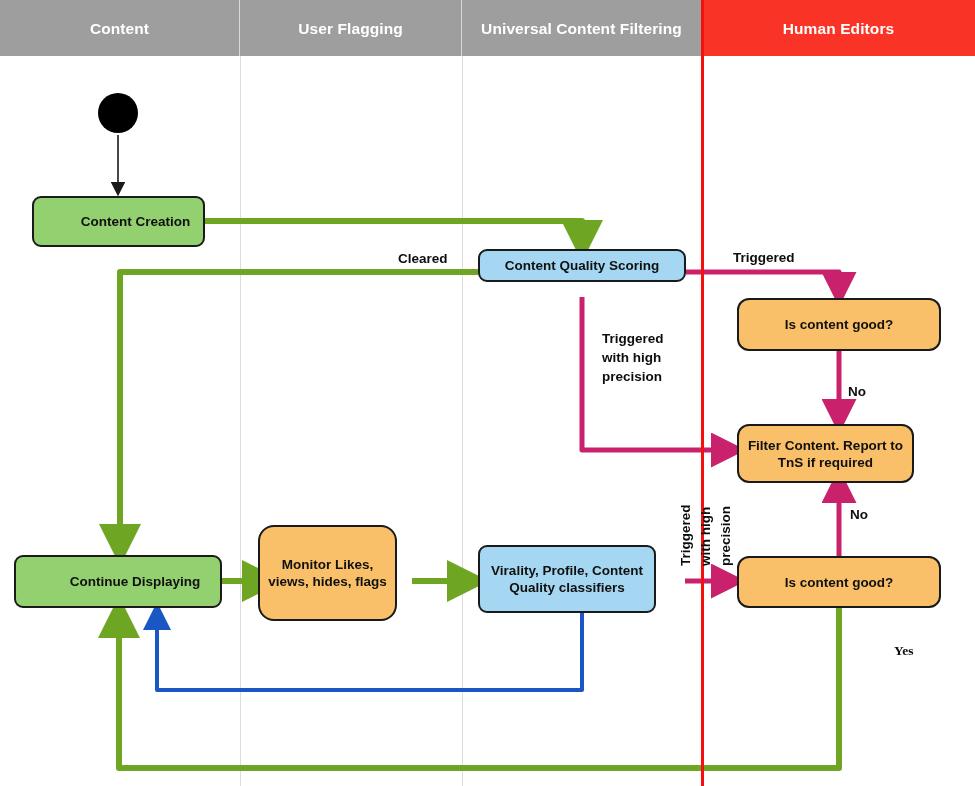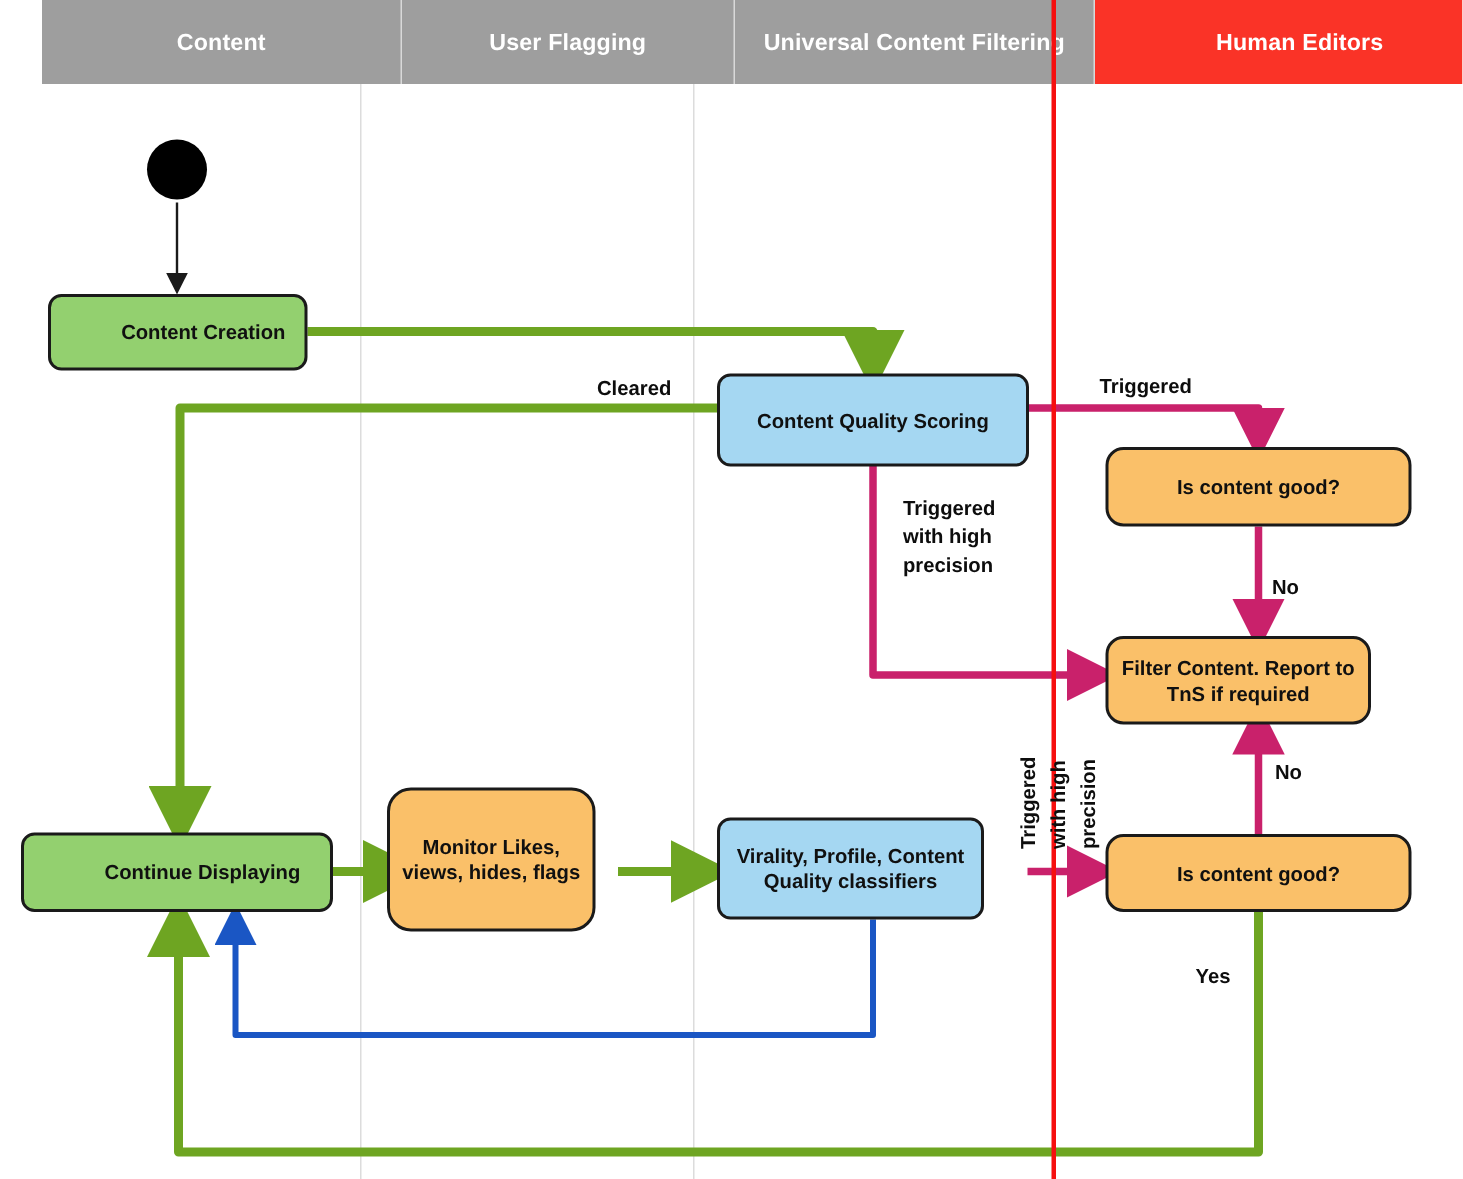"Content" .lane-header { margin-left: 28px -> none }
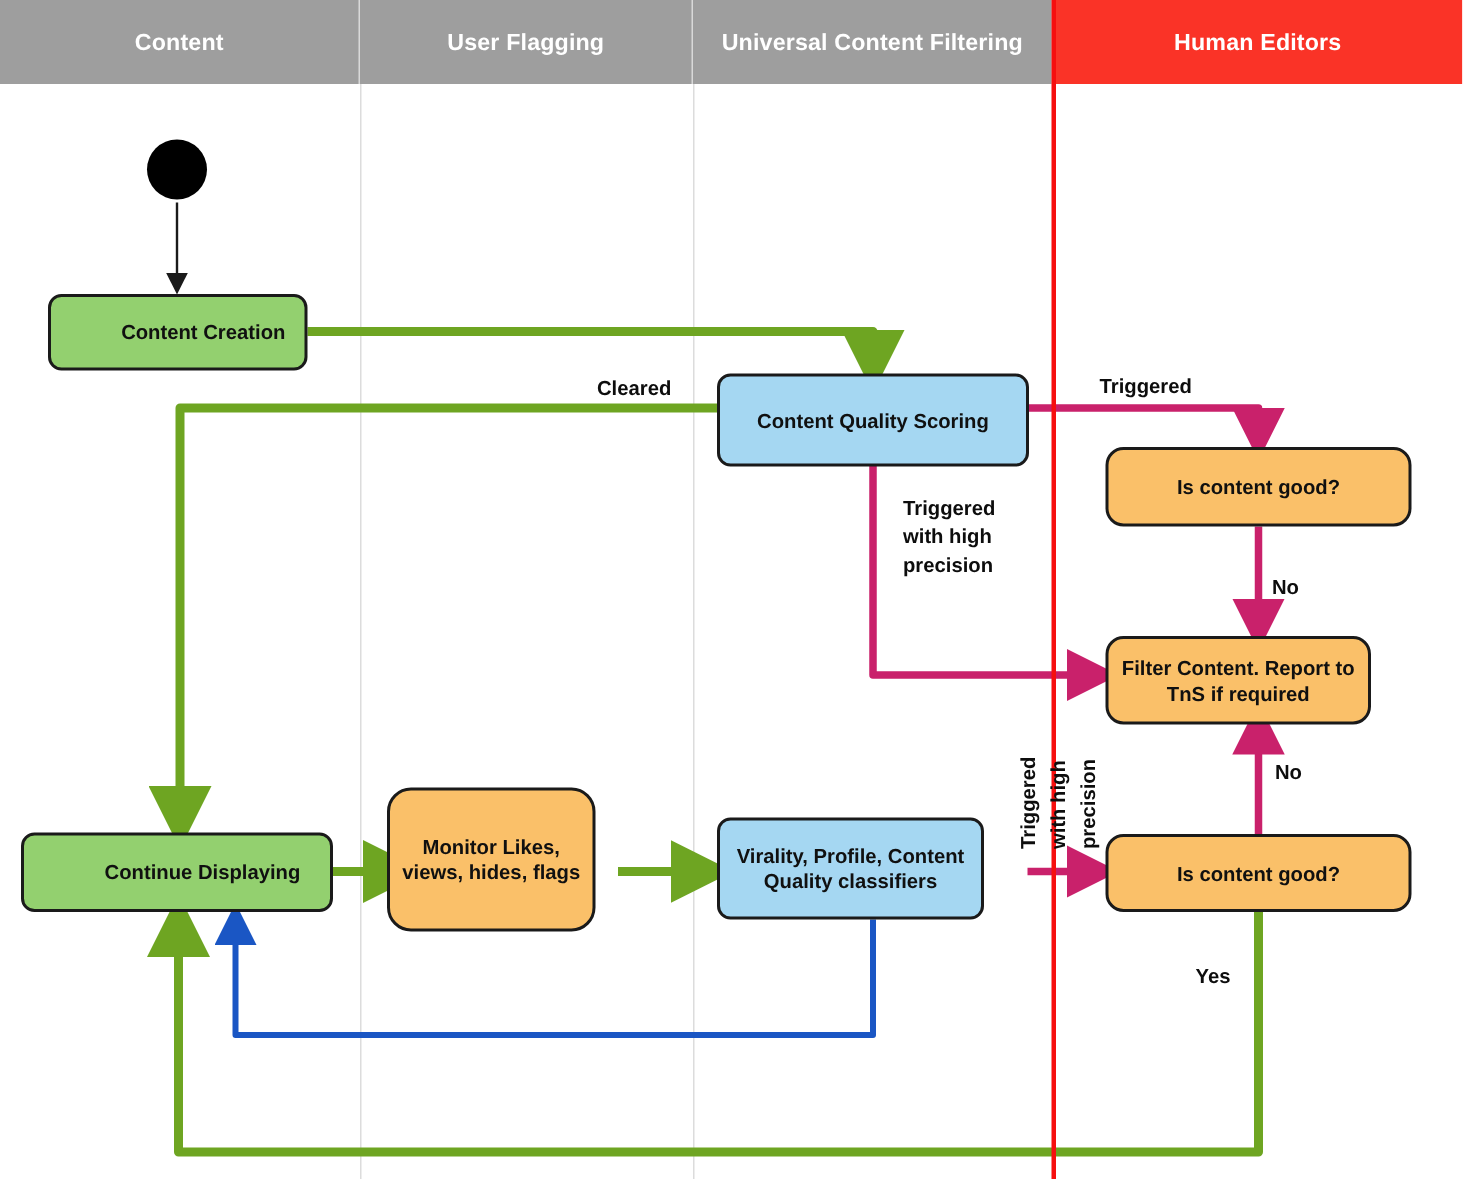"Content Quality Scoring" div.node { height: 62px -> 33px }
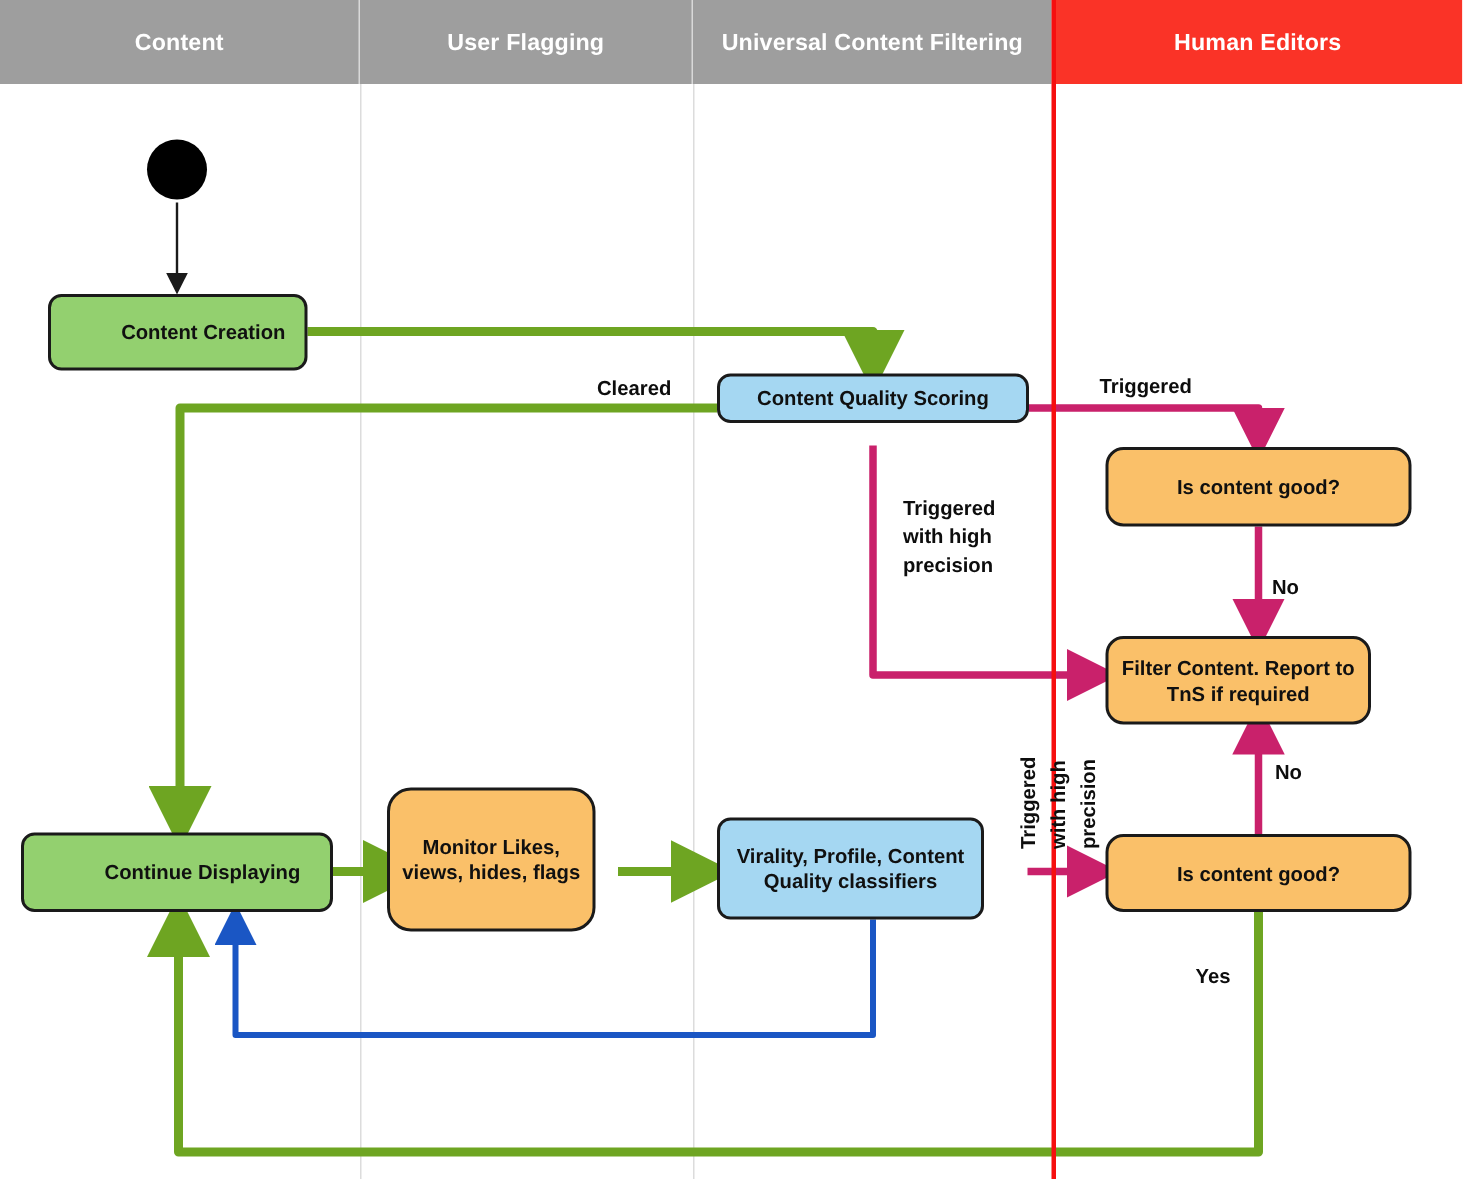"Yes" div.edge-label { font-family: none -> Liberation Serif, serif; left: 797px -> 894px }
